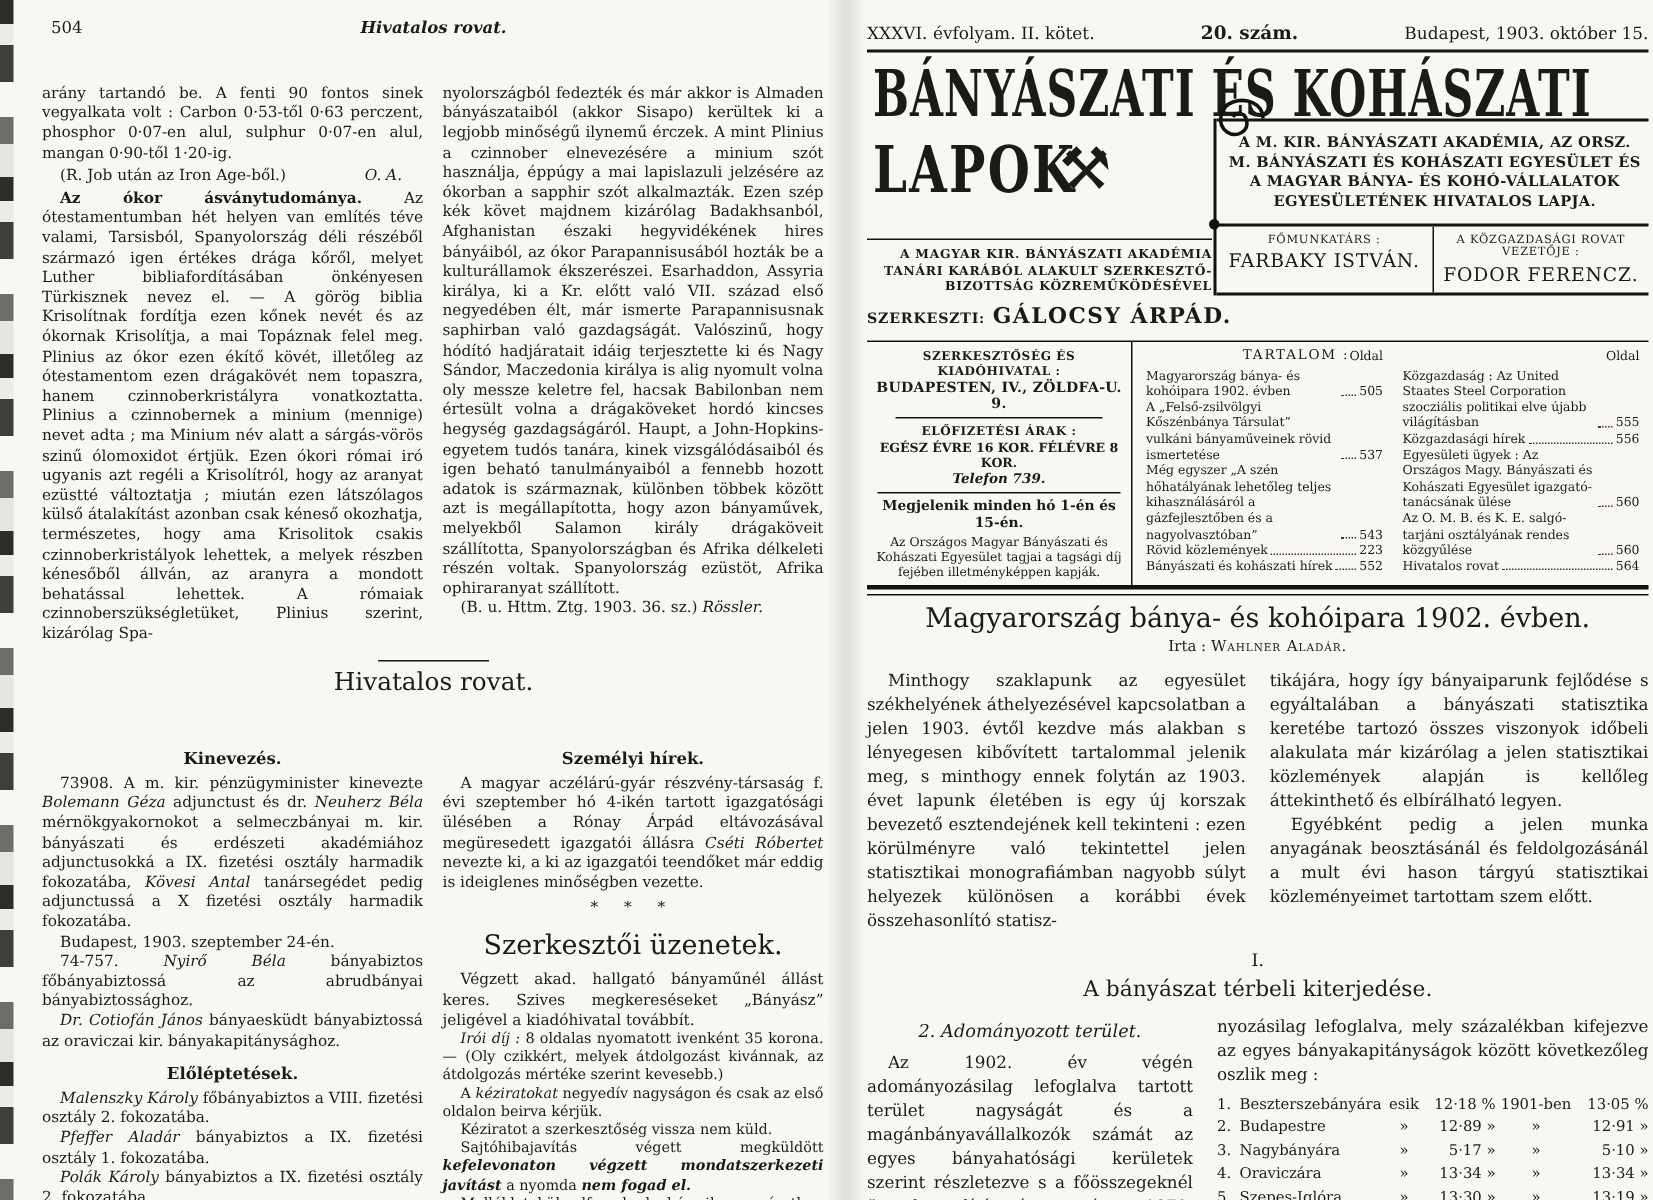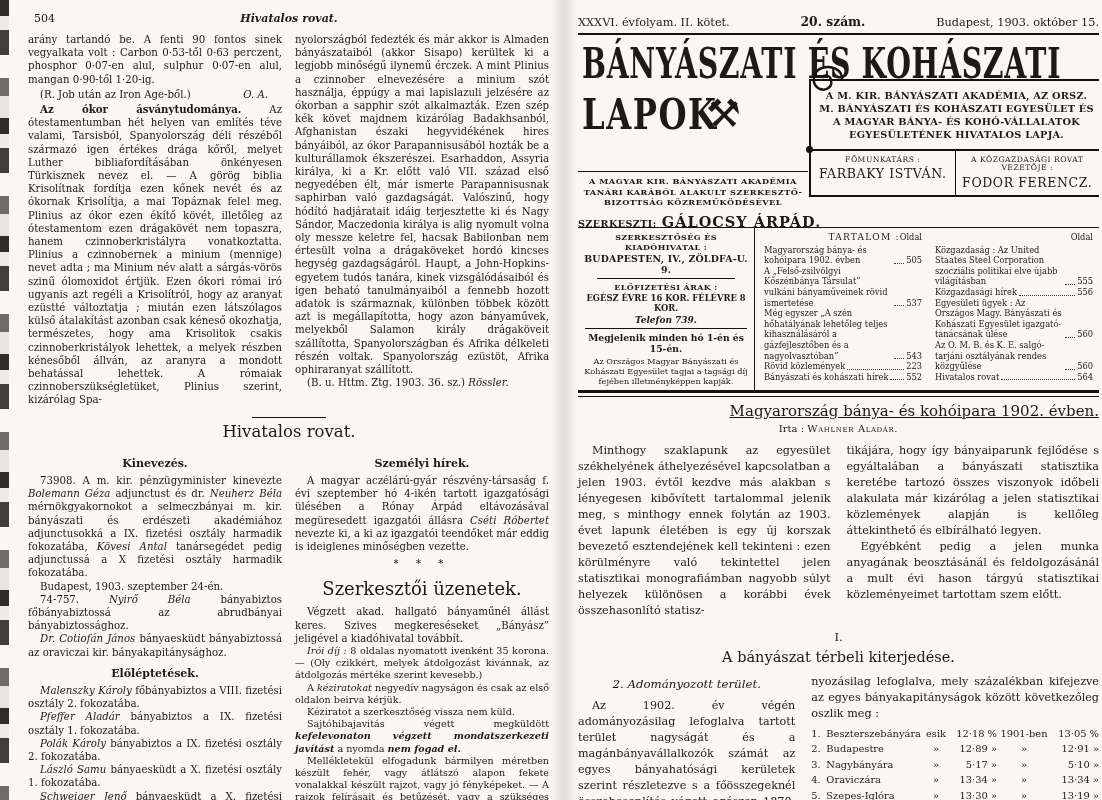"arány tartandó be. A fenti" .cols { margin-top: 4px -> 27px }
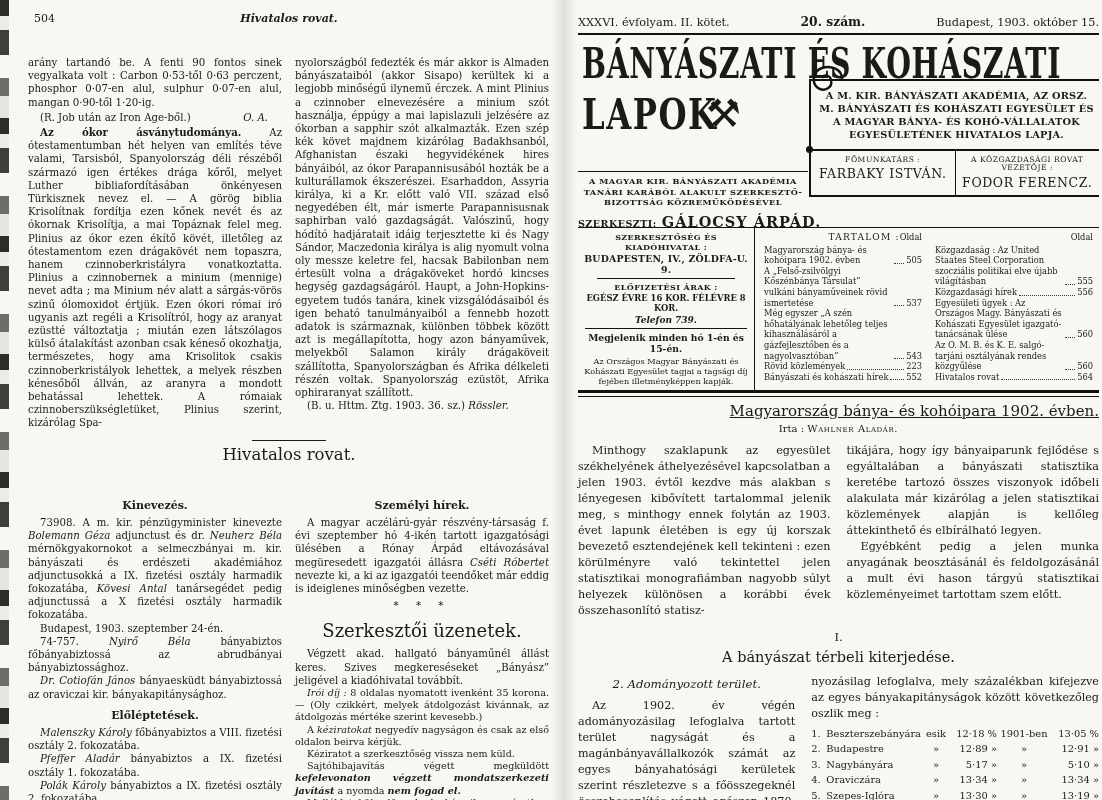"A MAGYAR KIR. BÁNYÁSZATI AKADÉMIA" .editorial { text-align: center -> right; top: 136px -> 124px }
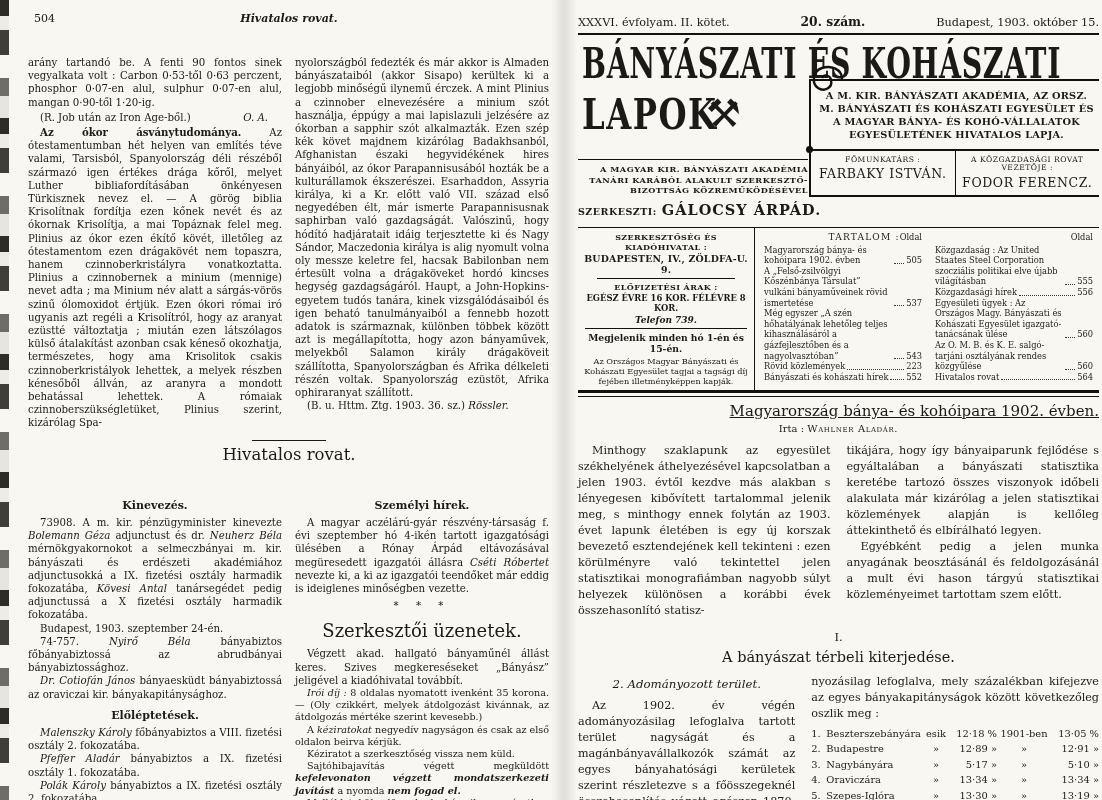"Magyarország bánya- és kohóipara 1902. évben." .atitle { font-size: 15px -> 18px; text-align: right -> center; text-decoration: underline -> none }
